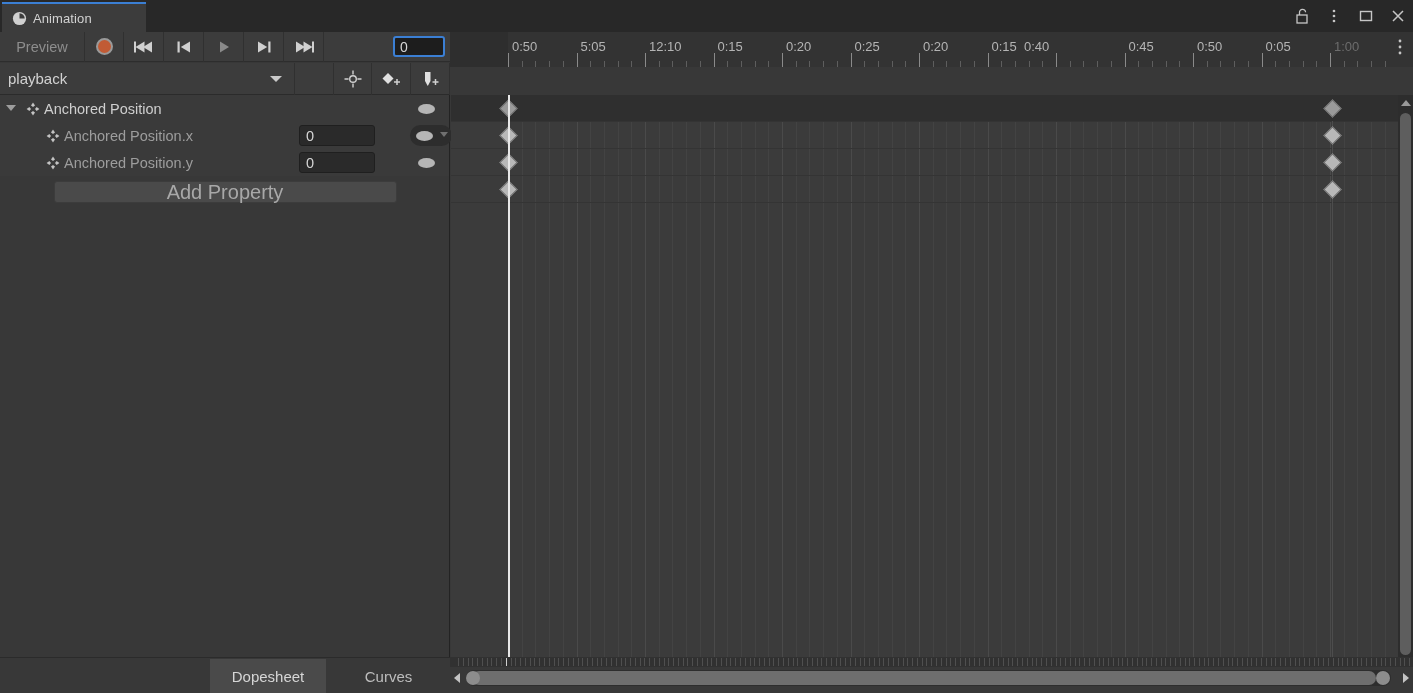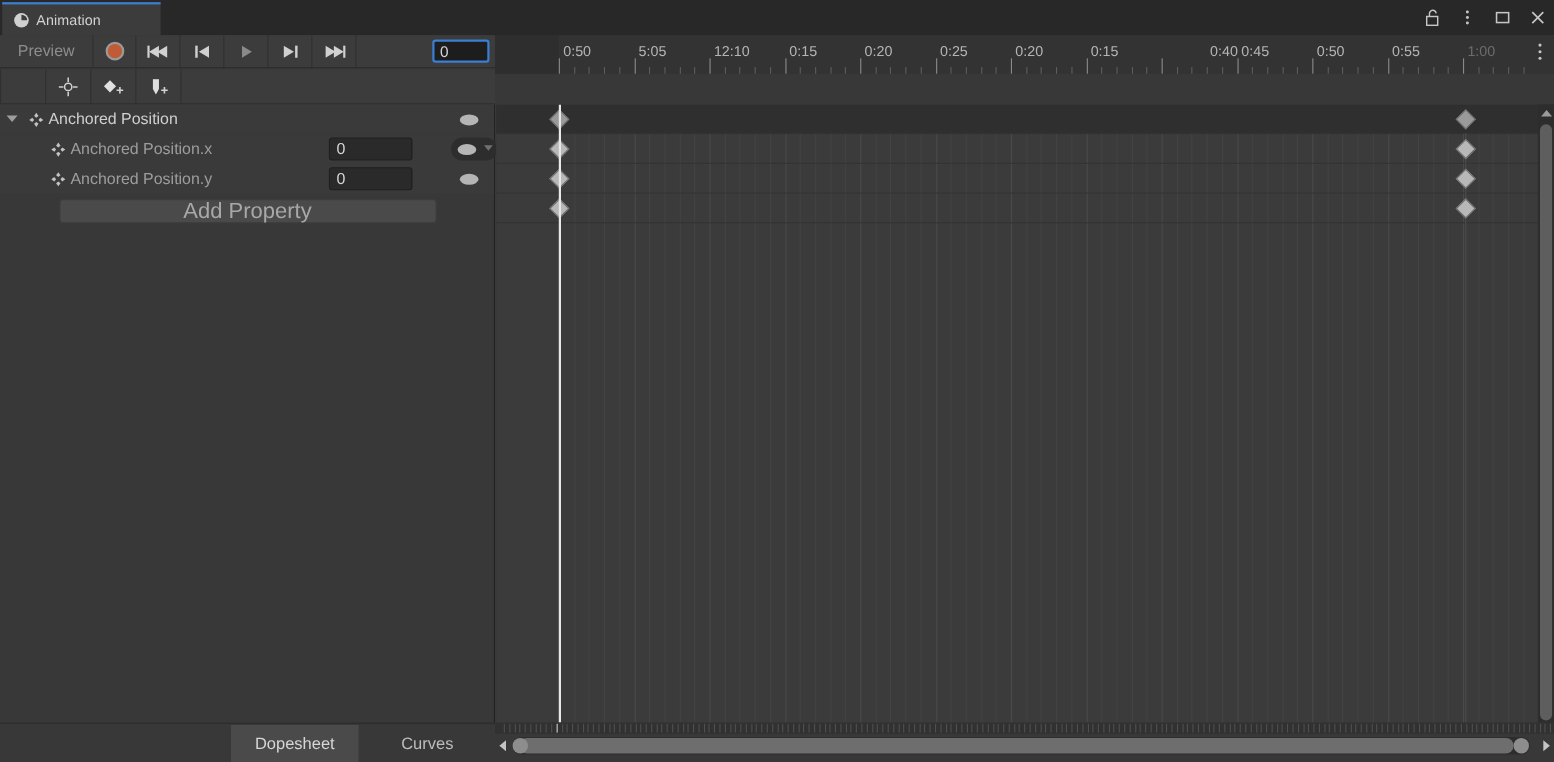"0:40" div.ruler-label { left: 1100px -> 1024px }
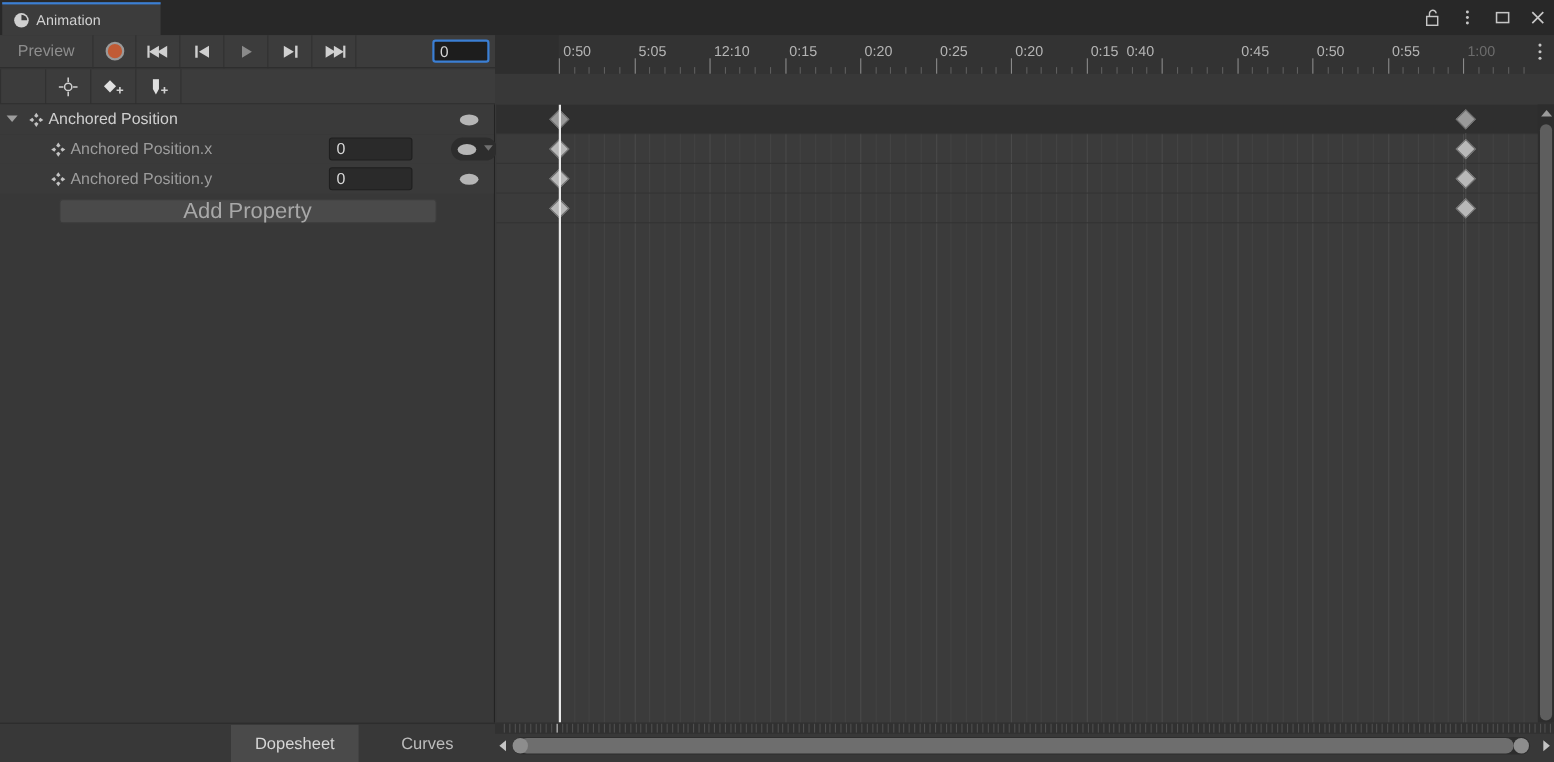"0:55" div.ruler-label { text: 0:55 -> 0:05 }
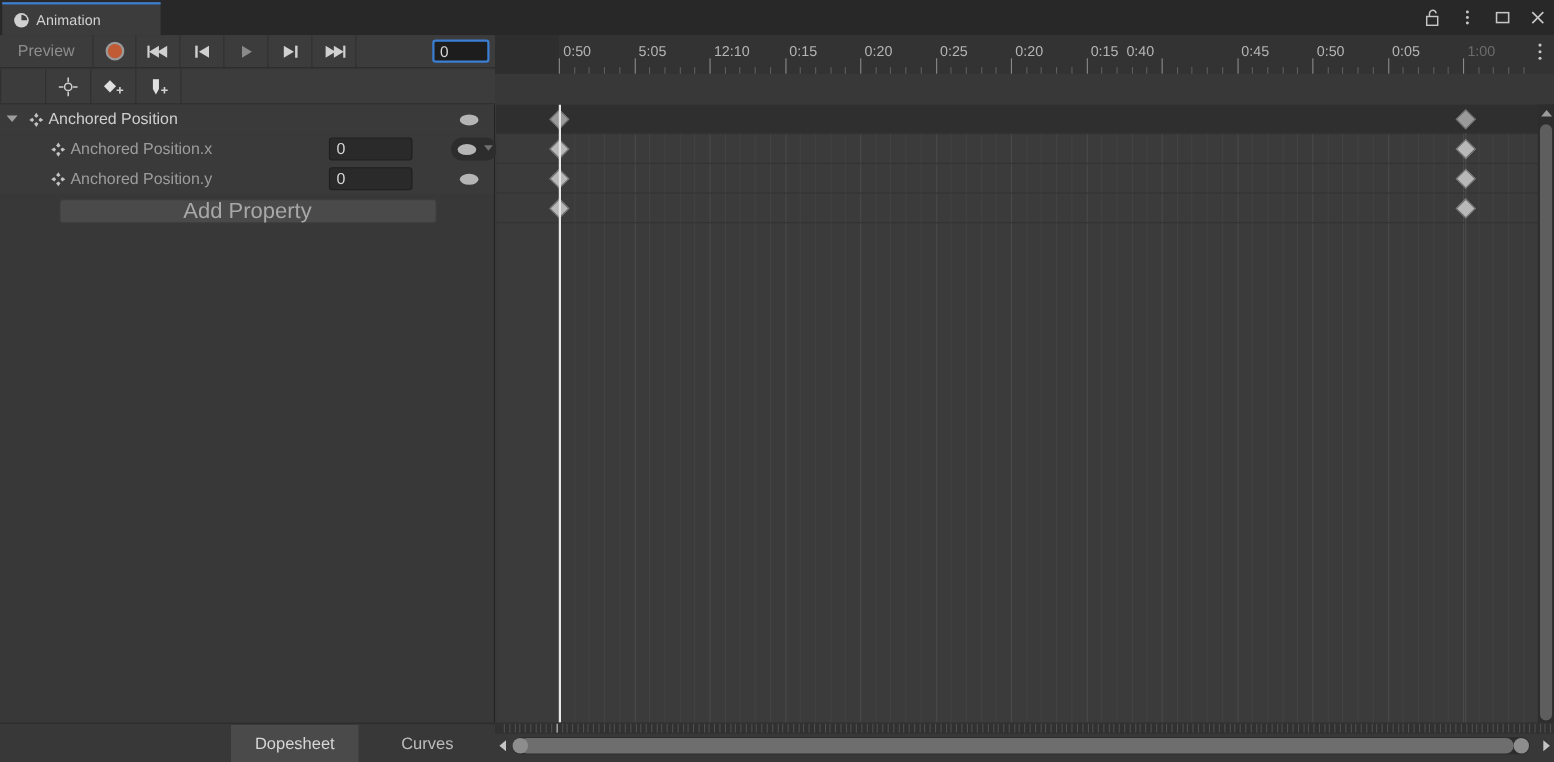"playback" div.clip-dd { html: none -> <div> <span>playback</span> <span></span> </div> }
